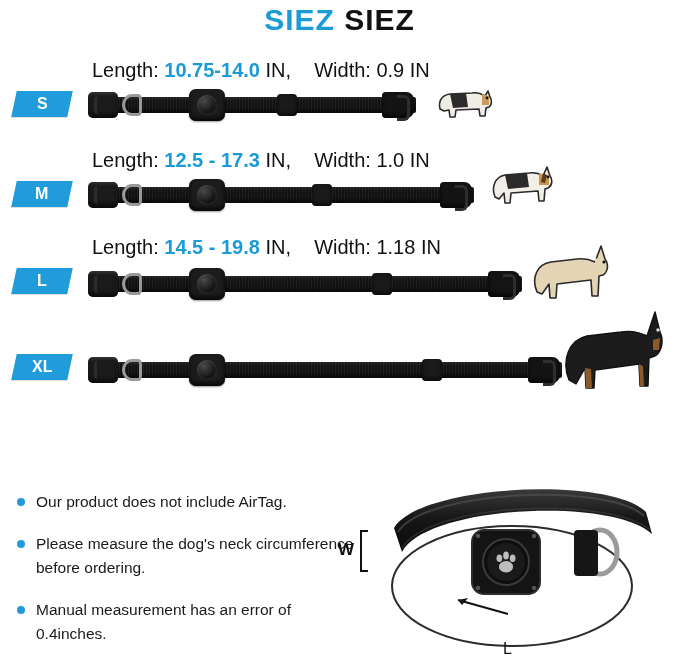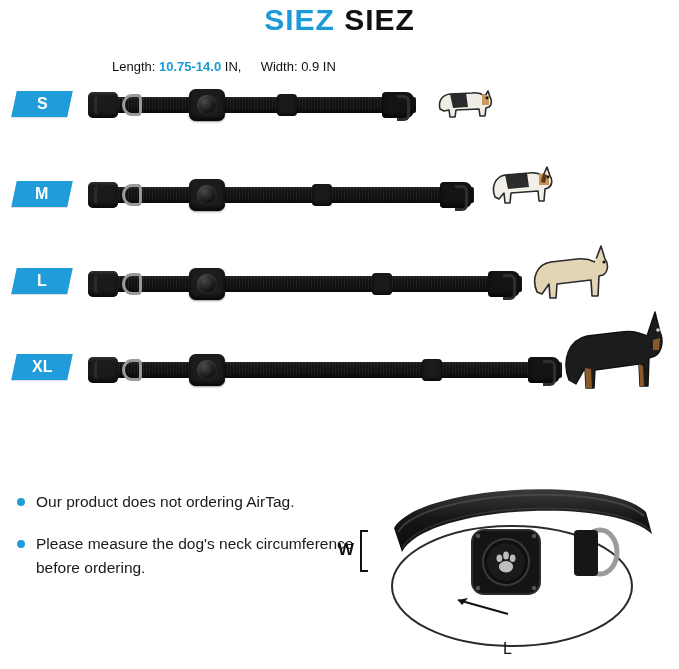"Length: 10.75-14.0 IN, Width: 0.9" .meas { font-size: 13px -> 20px; left: 112px -> 92px }
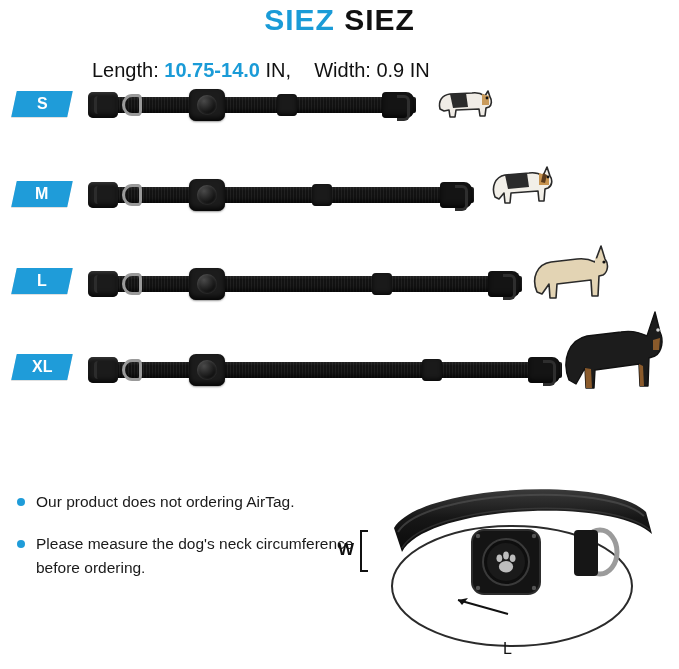"Length: 12.5 - 17.3 IN," div.meas { html: none -> <div> <span>Length:</span> <span>12.5 - 17.3</span> <span>IN,</span> <span></span> <span>Width:</span> <span>1.0 IN</span> </div> }
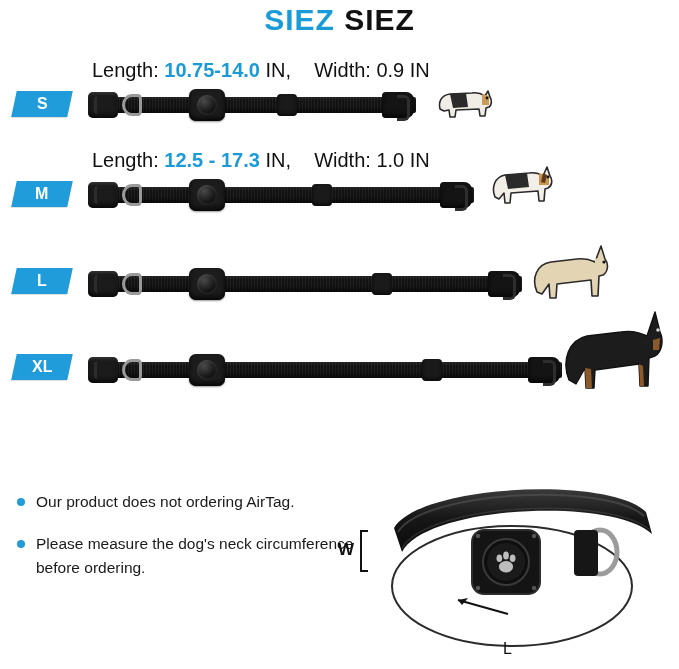"Length: 14.5 - 19.8 IN," div.meas { html: none -> <div> <span>Length:</span> <span>14.5 - 19.8</span> <span>IN,</span> <span></span> <span>Width:</span> <span>1.18 IN</span> </div> }
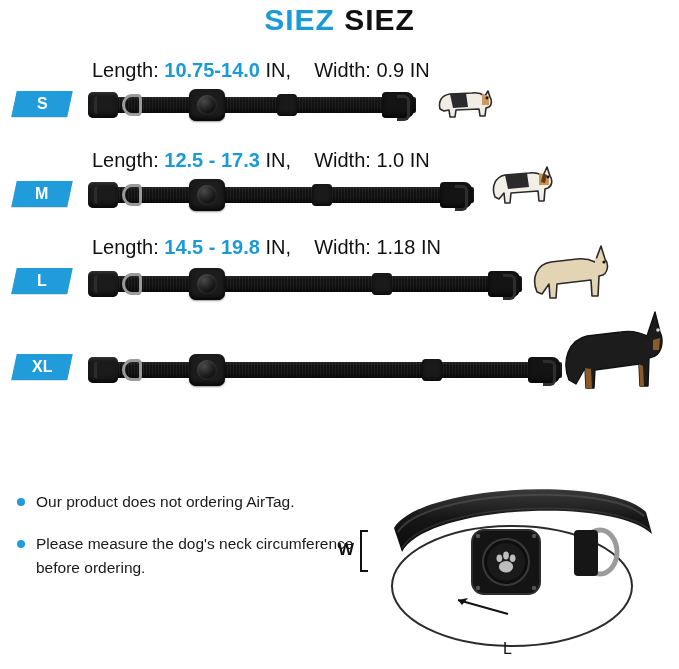"Our product does not ordering" div.bullet { text: ordering -> include }
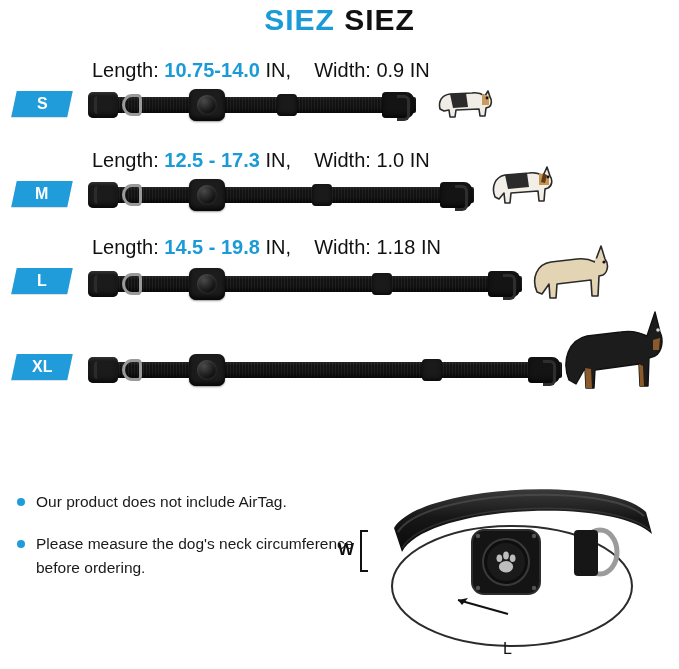"Manual measurement has an error" div.bullet { html: none -> <div>Manual measurement has an error of 0.4inches.</div> }
